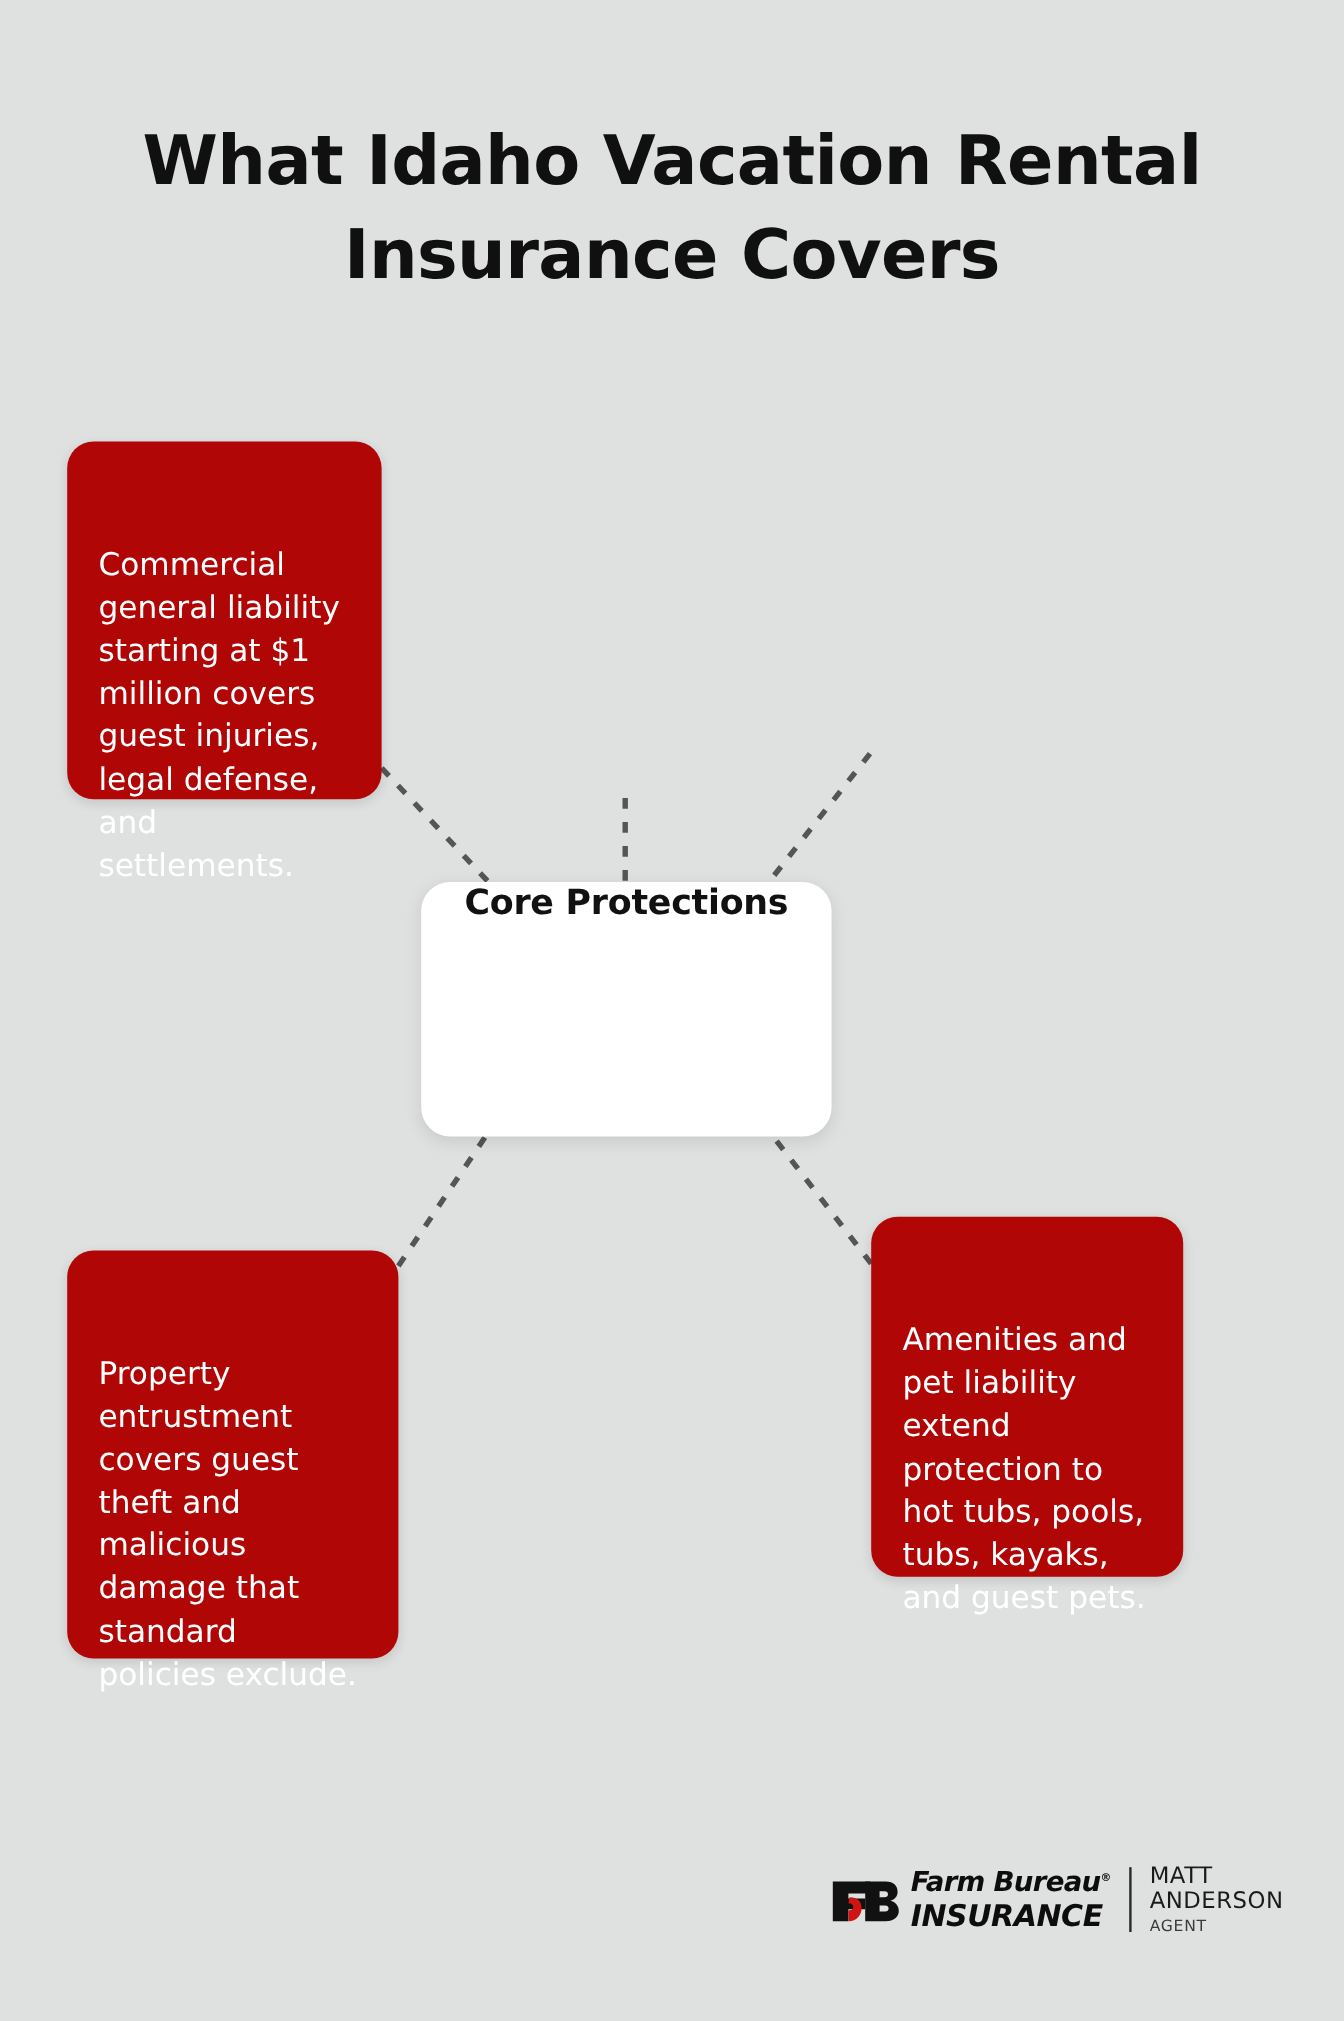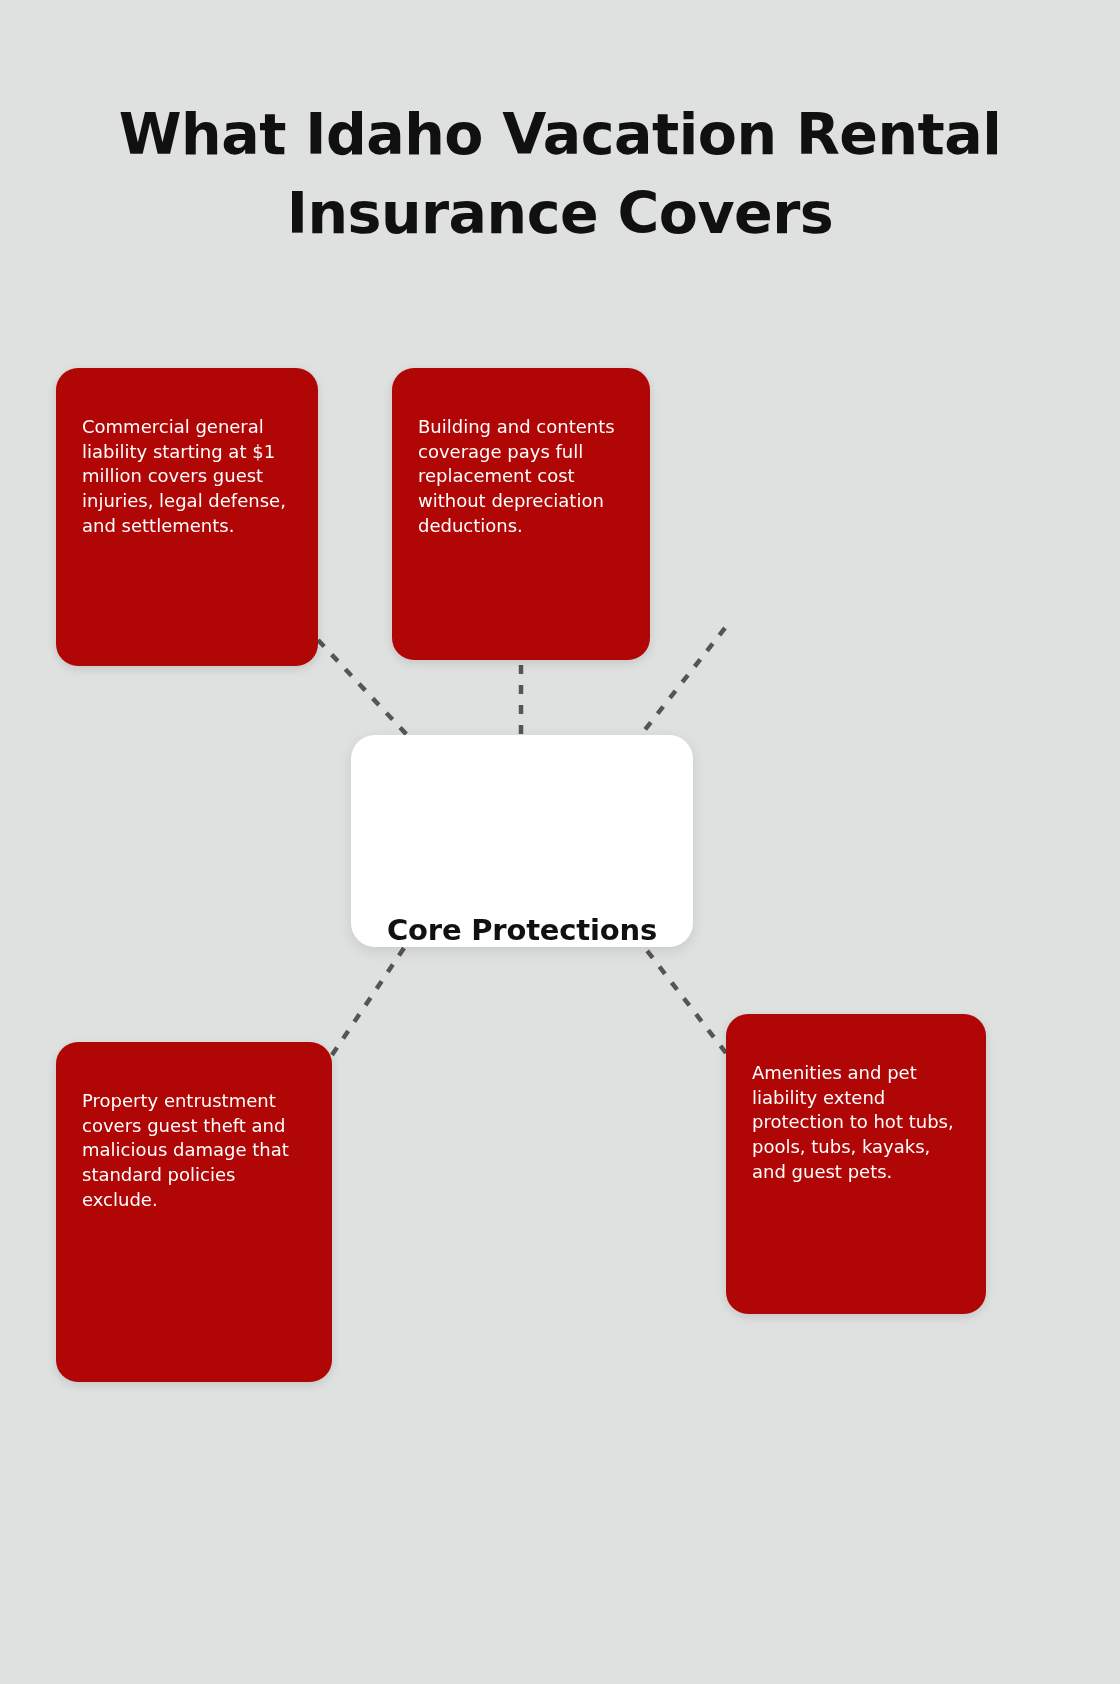"Commercial general liability starting at" .card { font-size: 18px -> 26px; padding: 22px 30px 30px 26px -> 50px 30px 30px 26px }
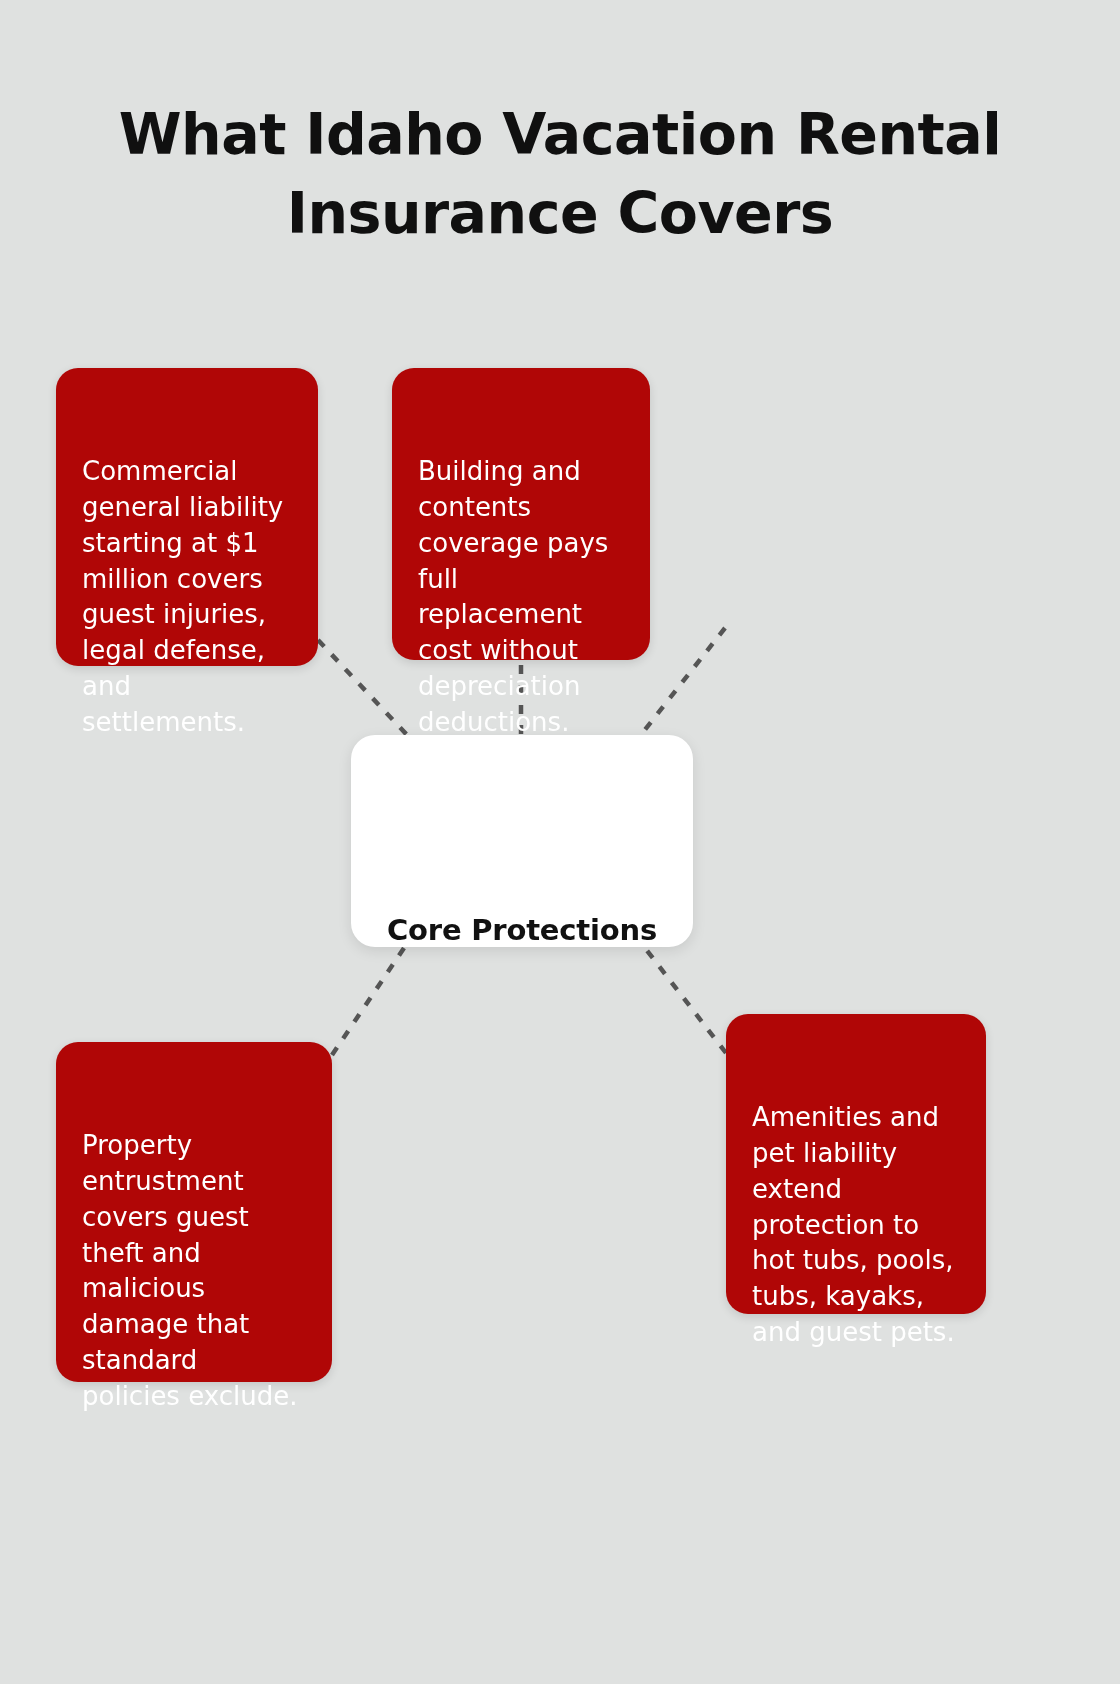"Building and contents coverage pays" div.card { html: <div> <span>Building and contents coverage pays full replacement cost without depreciation deductions.</span> </div> -> none }
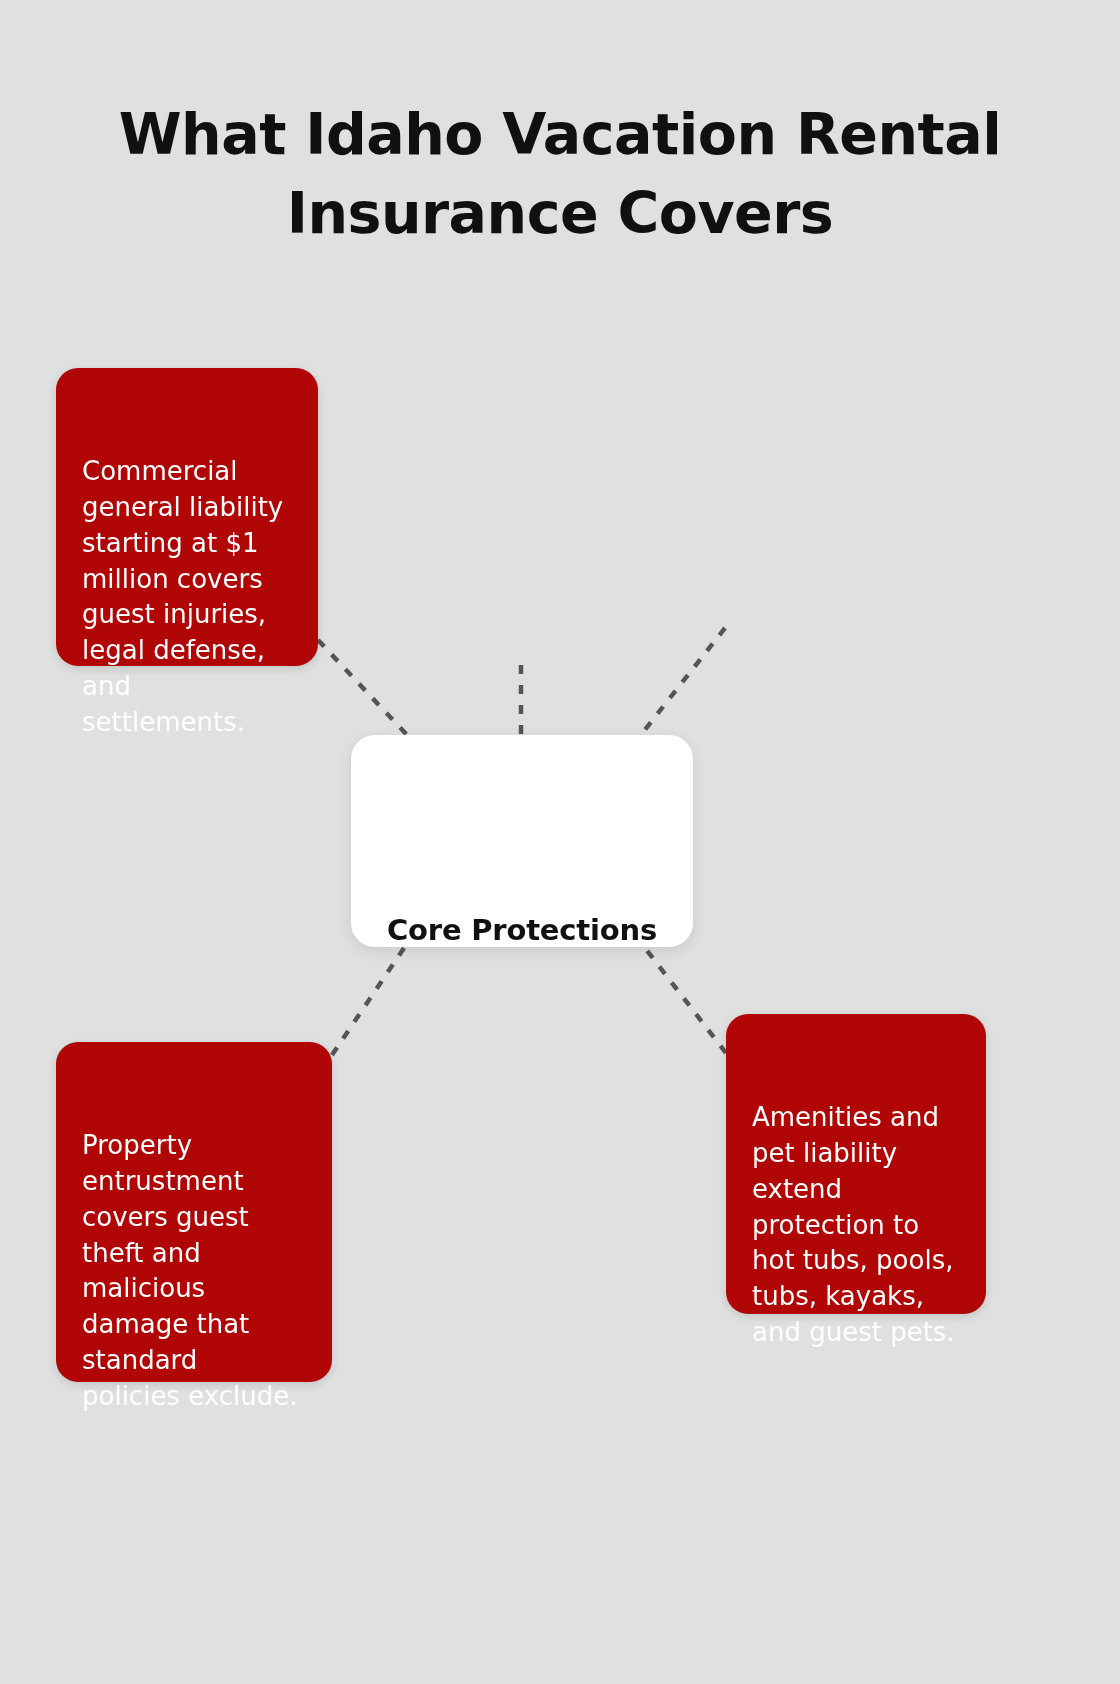"Core Protections" .center-node { align-items: flex-end -> flex-start }
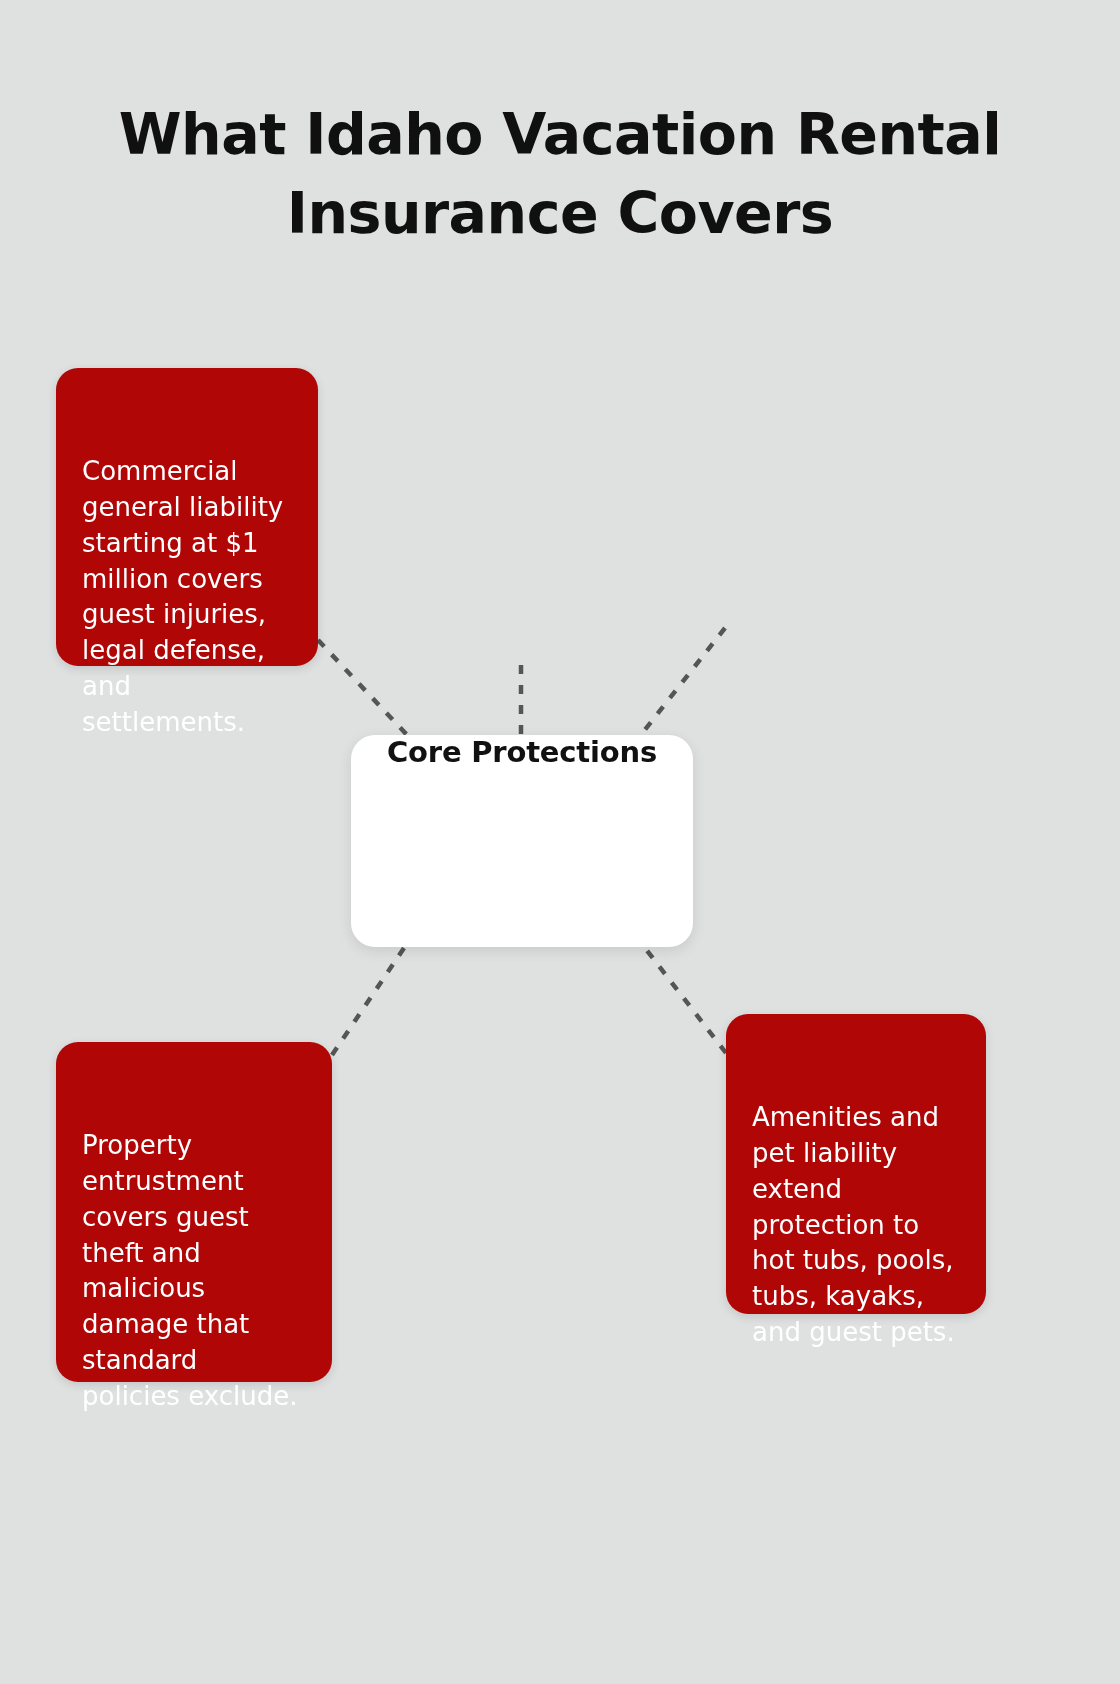"Farm Bureau®" div.footer { html: none -> <div> <svg> <path></path> <path></path> <path></path> </svg> <div> <div> <span>Farm Bureau</span><span>®</span> </div> <div>INSURANCE</div> </div> <div></div> <div> <div>MATT ANDERSON</div> <div>AGENT</div> </div> </div> }
